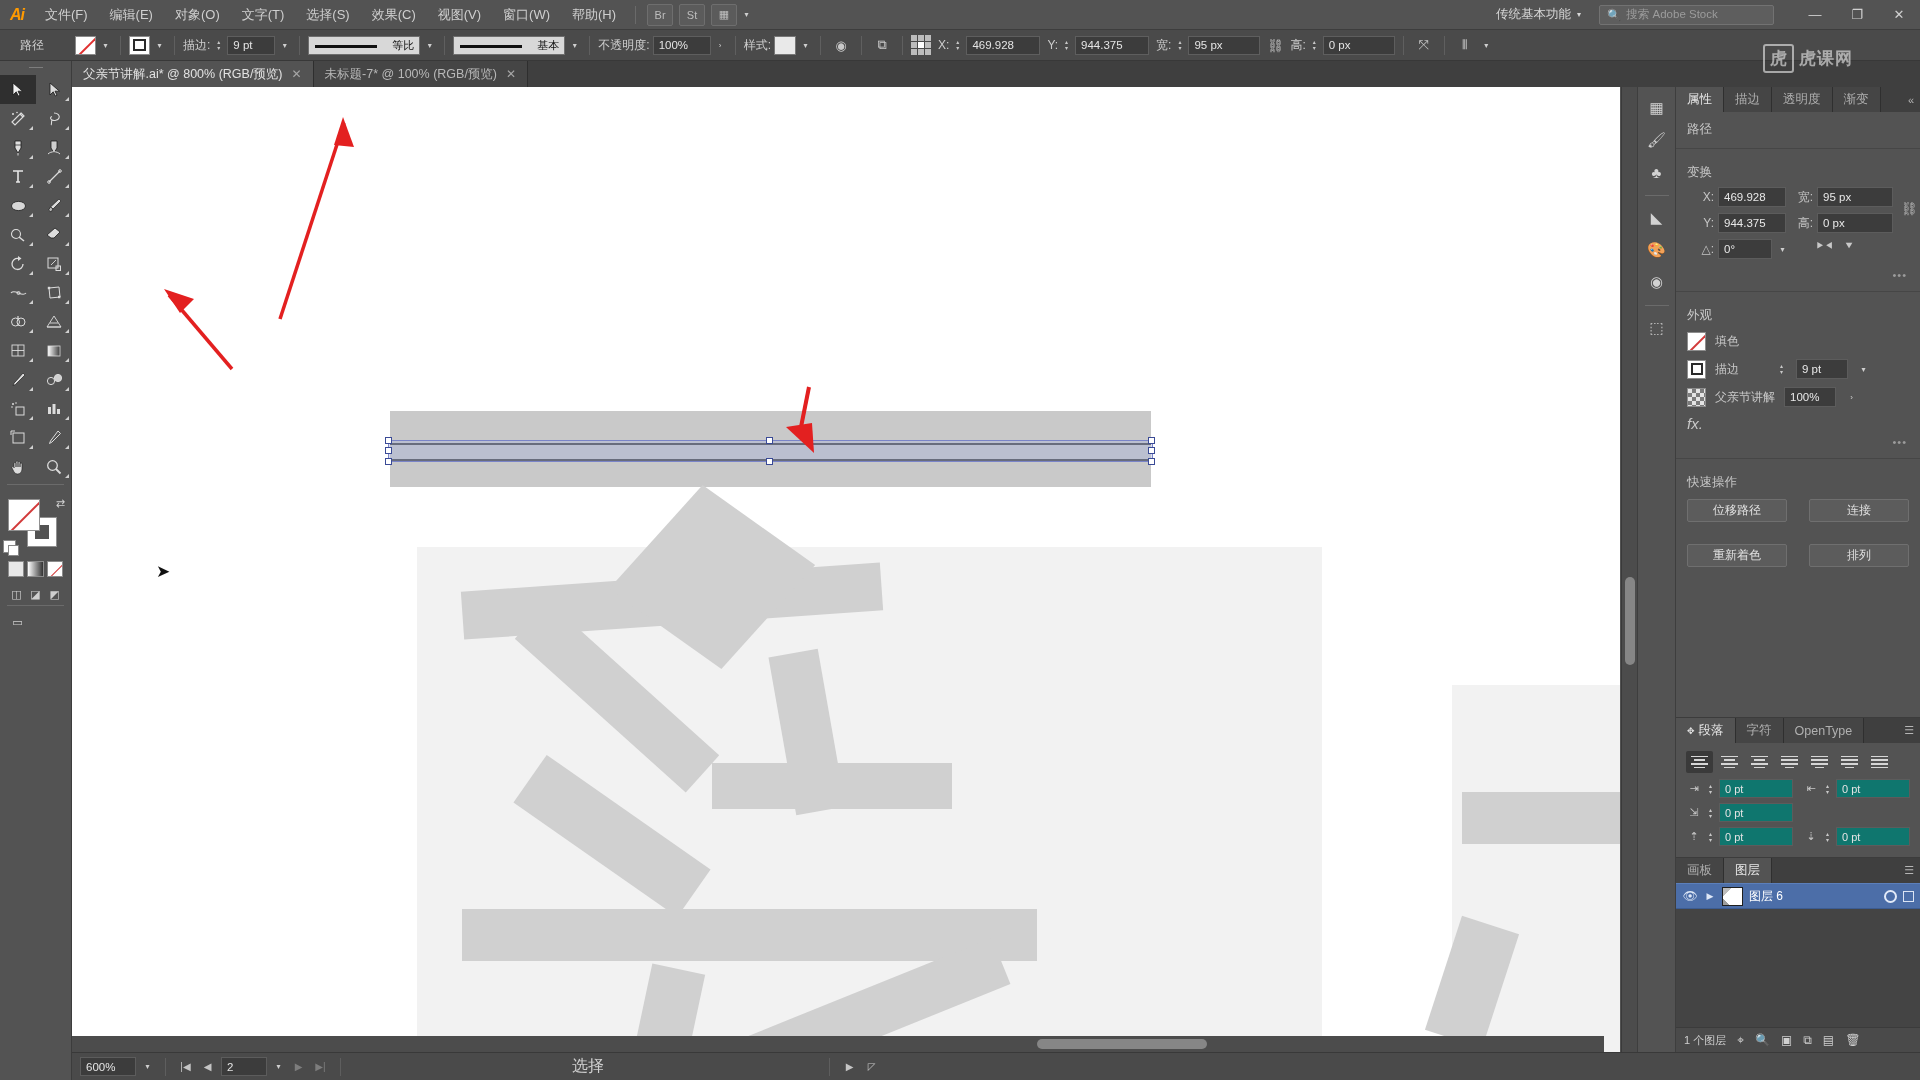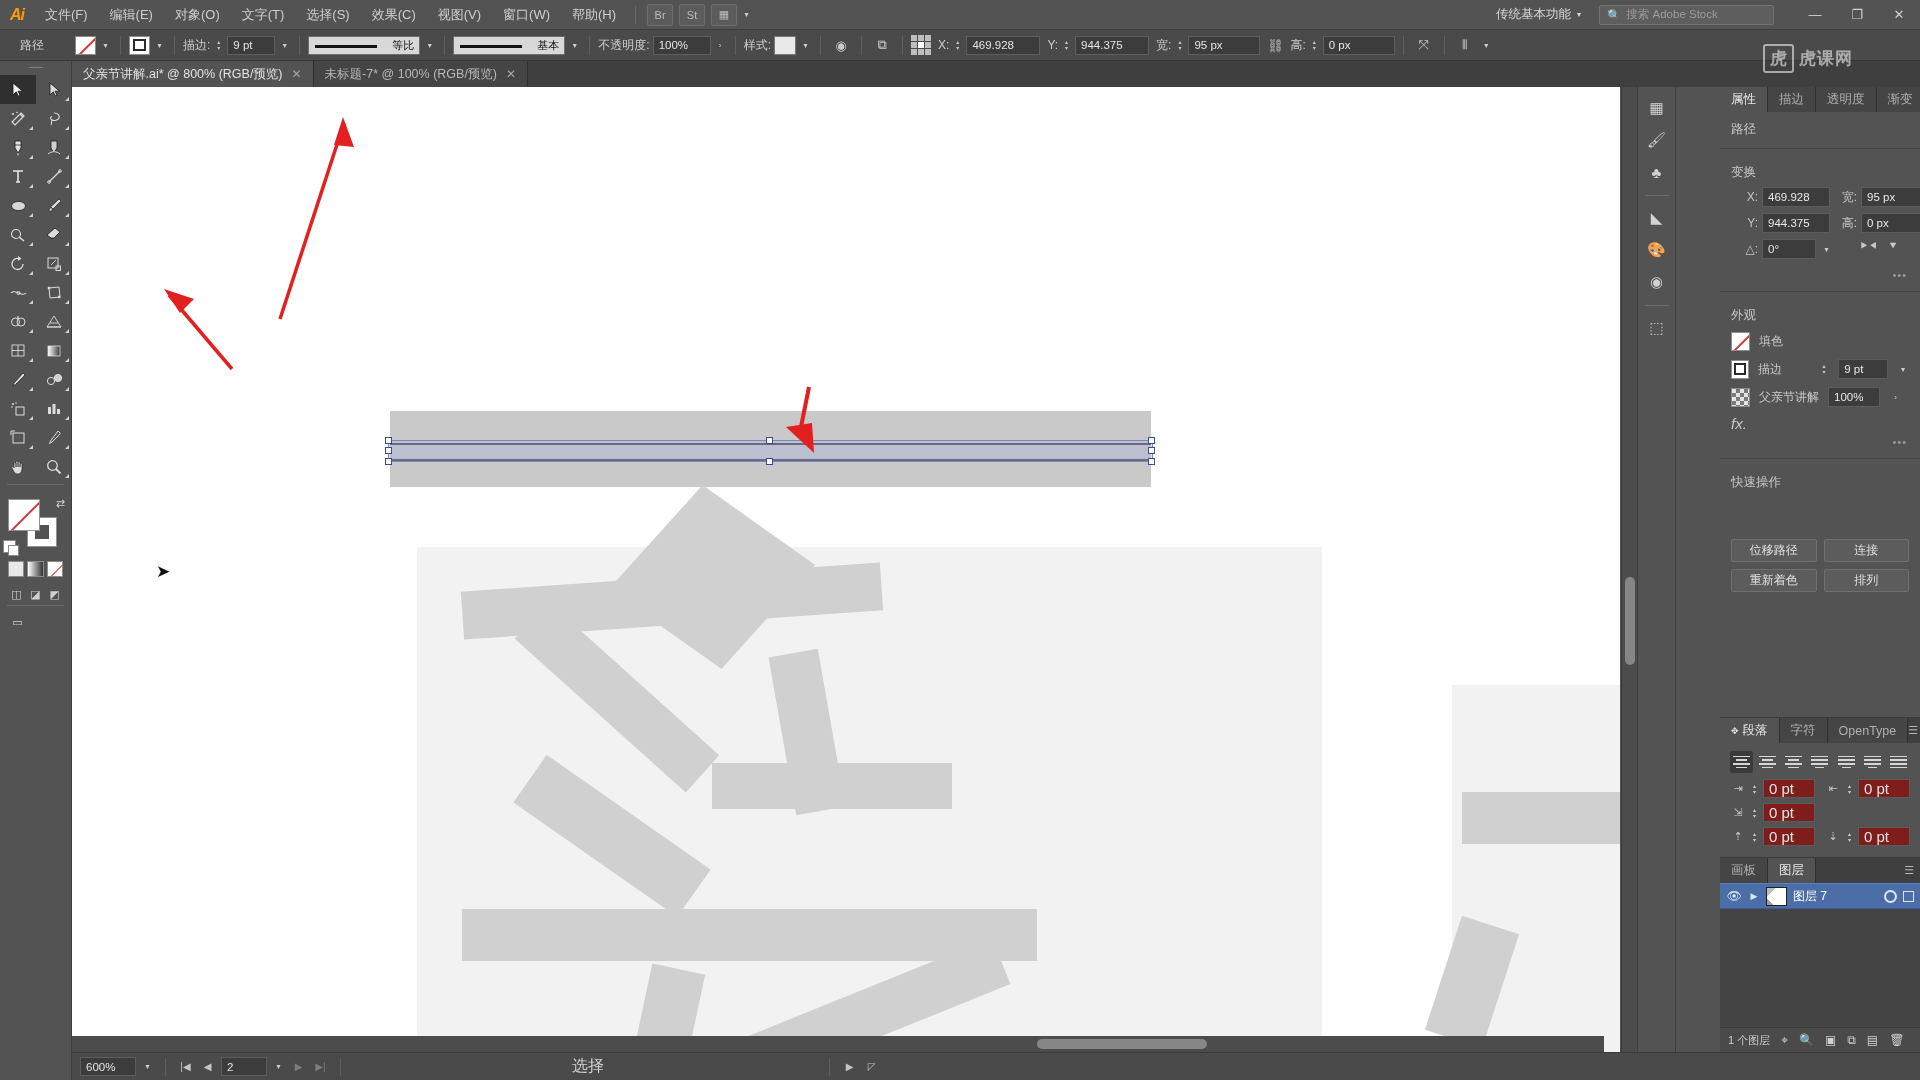"属性" .rightpanel { padding-left: 44px -> none }
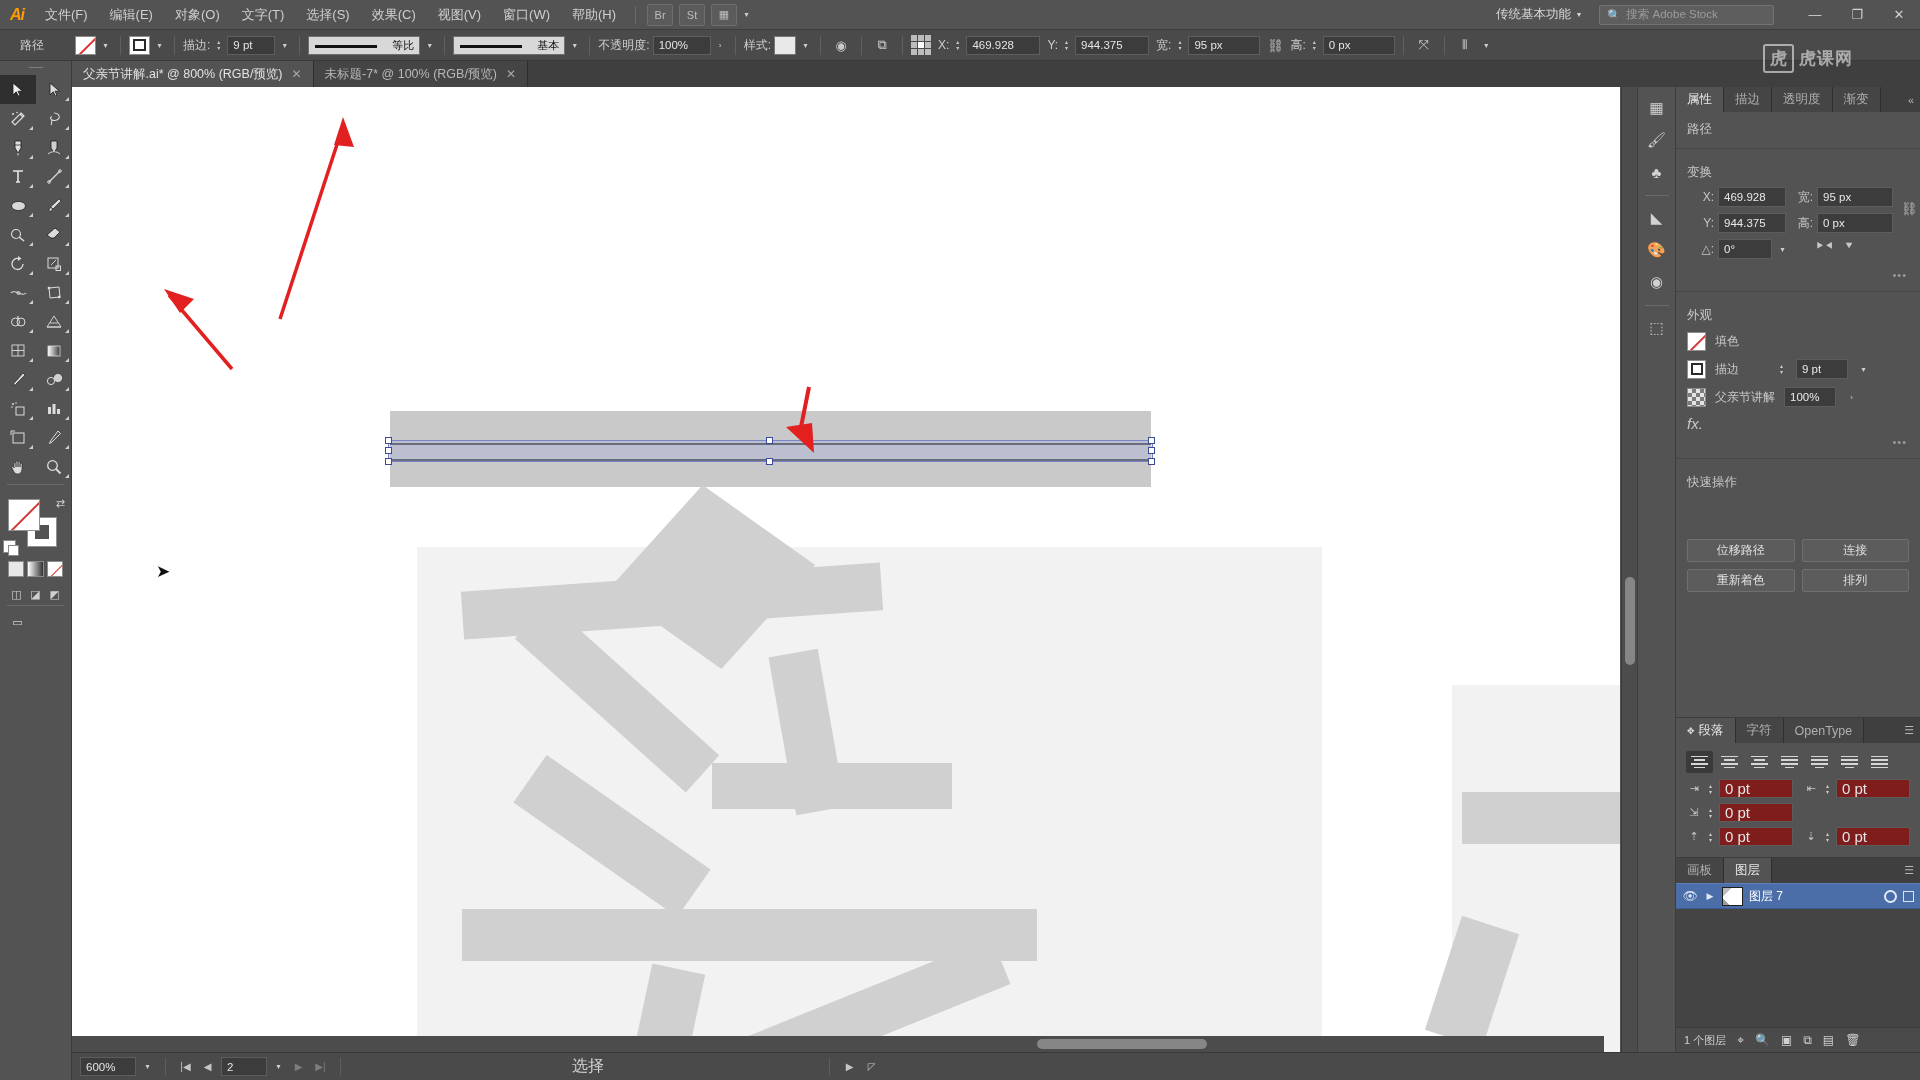"位移路径" .qa-grid { gap: 7px -> 22px; margin-top: 40px -> none }
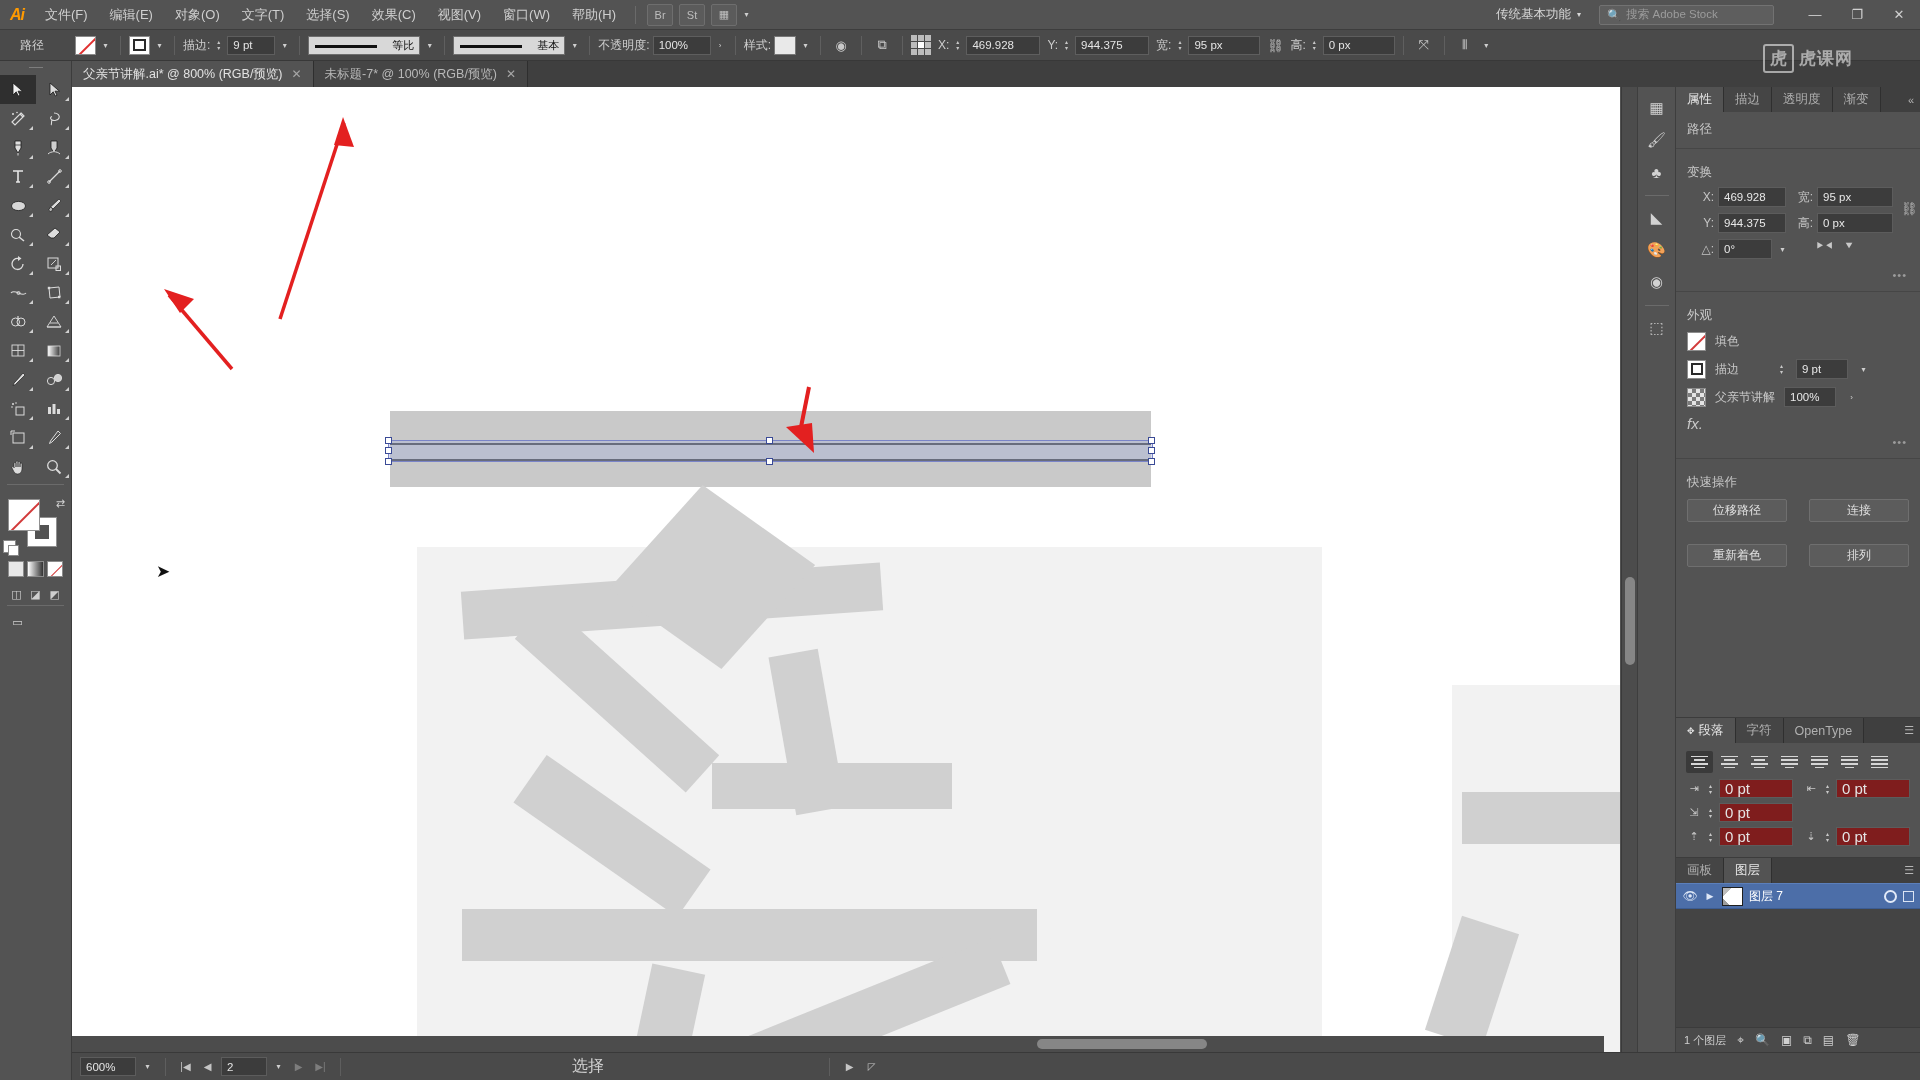"0 pt" .pf-fld { background: #7f1d1d -> #0f766e; font-size: 15px -> 11px }
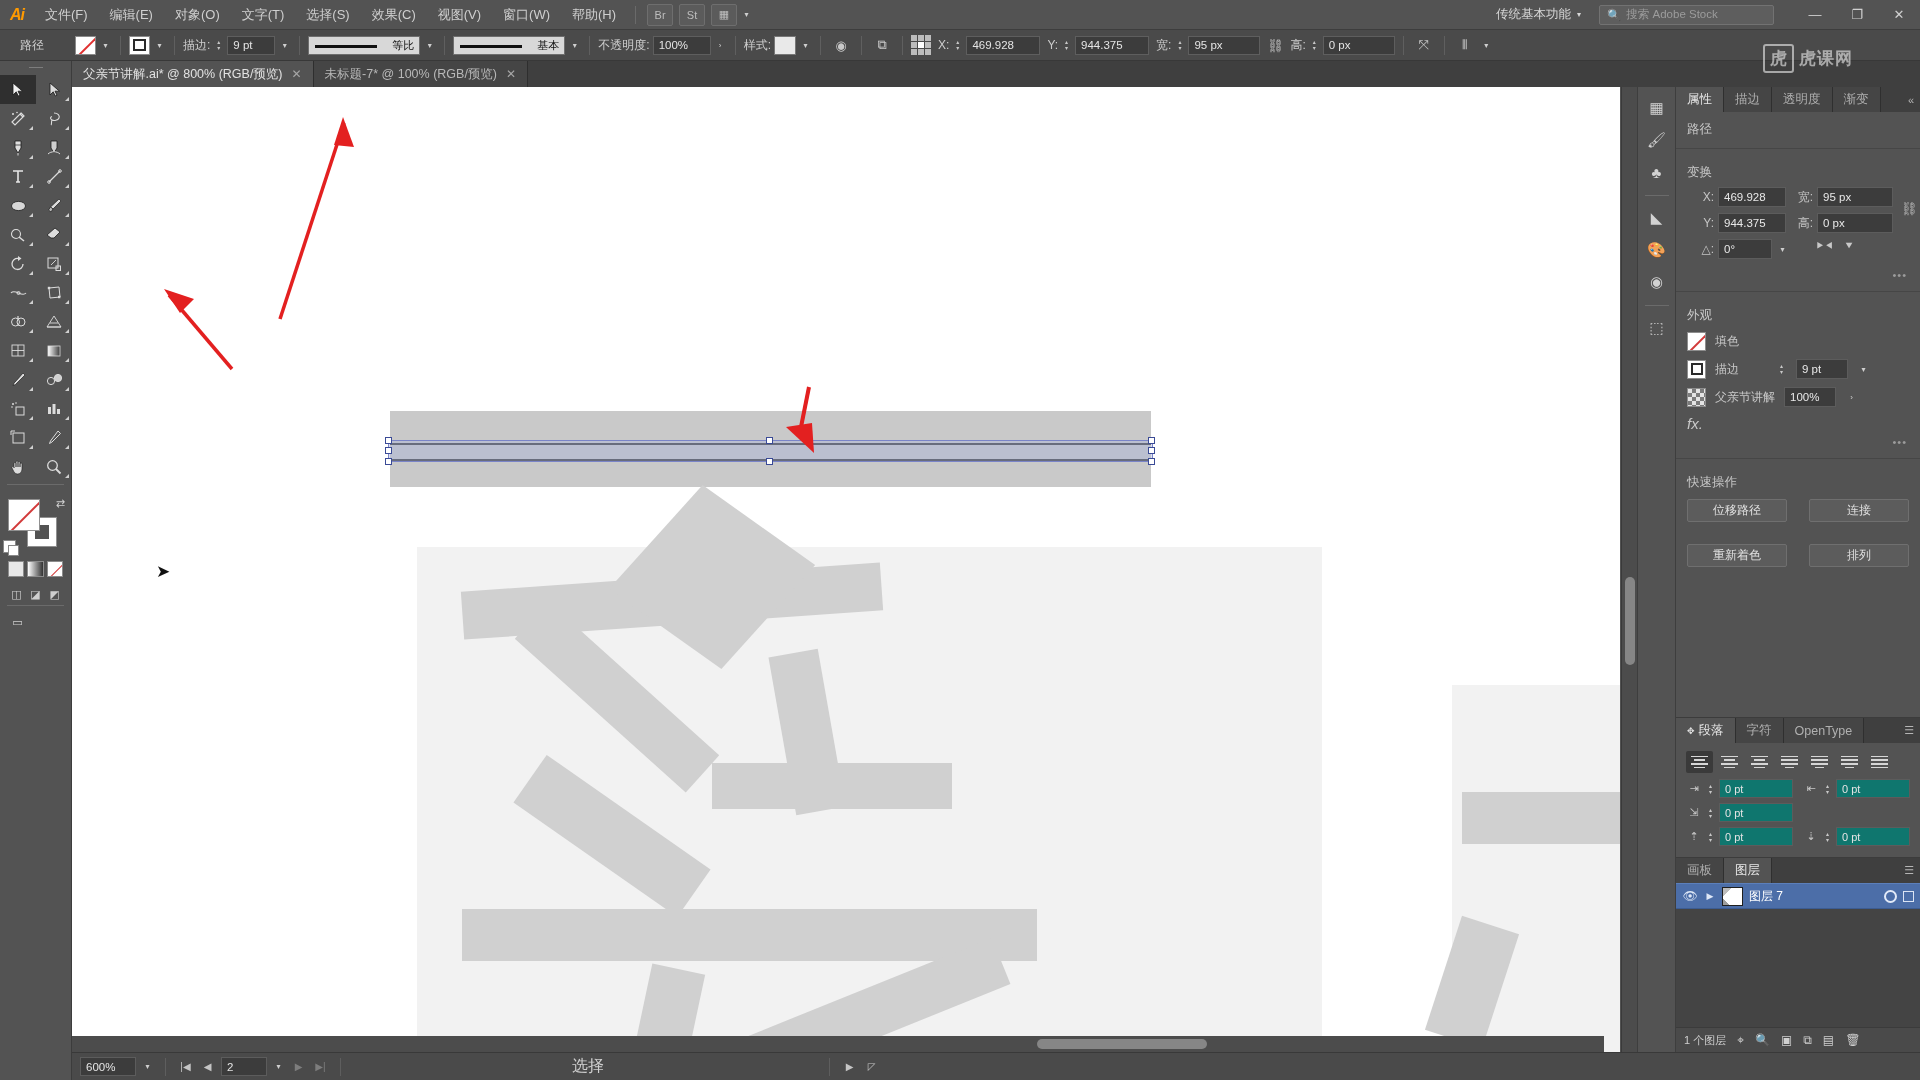"图层 7" span.lyr-name { text: 7 -> 6 }
